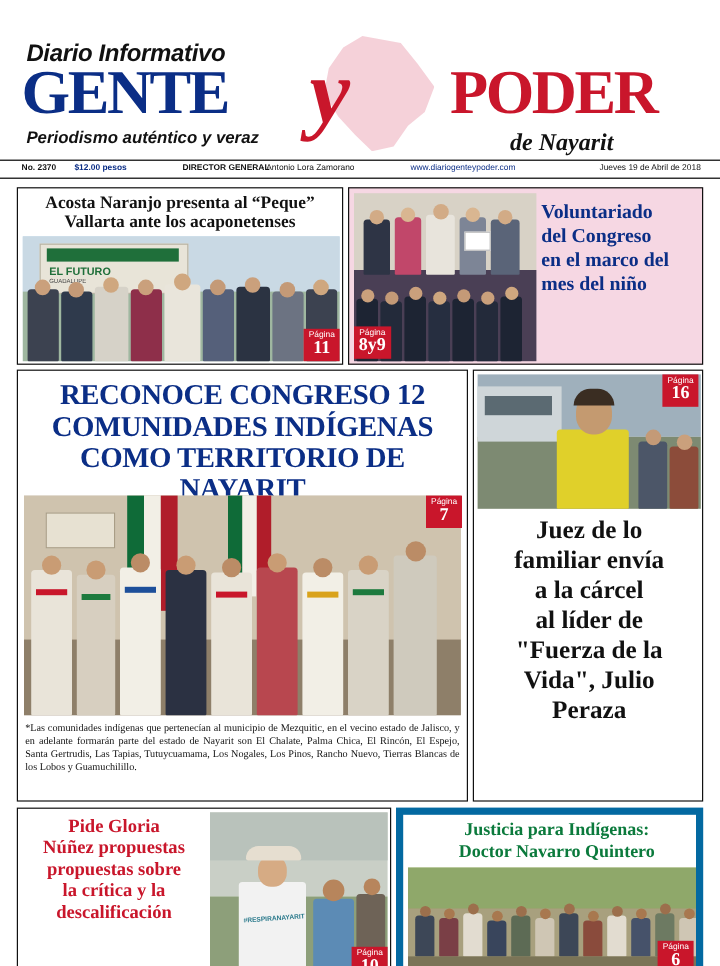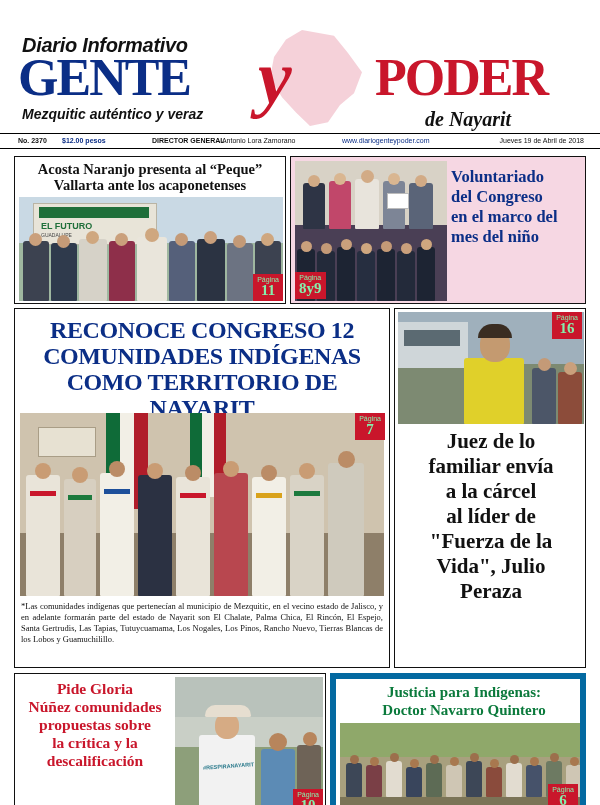"Mezquitic auténtico y veraz" div.mh-sub { text: Mezquitic -> Periodismo }
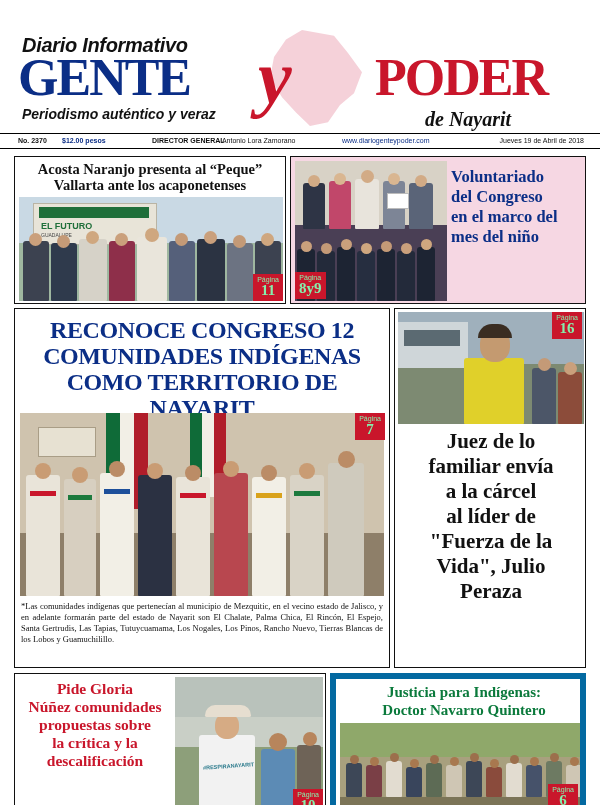"11" .pgbadge { color: #86efac -> #ffffff }
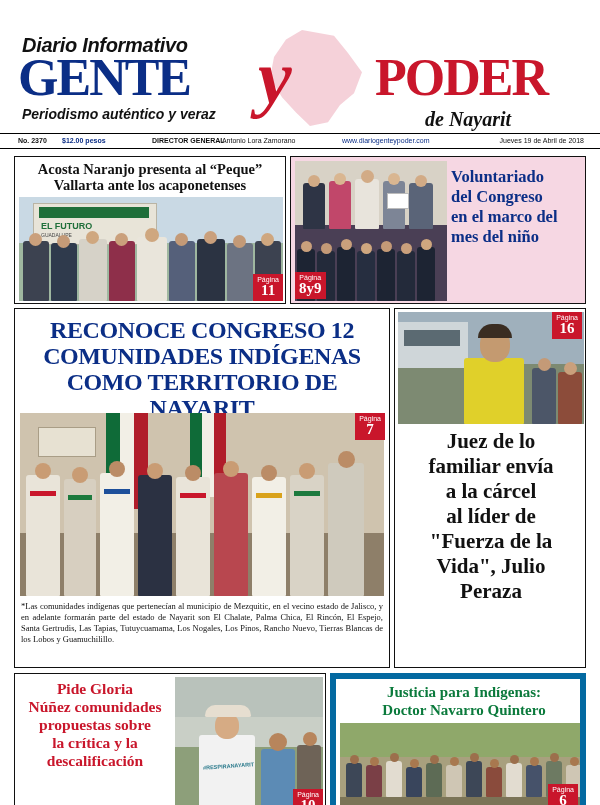"Núñez comunidades" div { text: comunidades -> propuestas }
